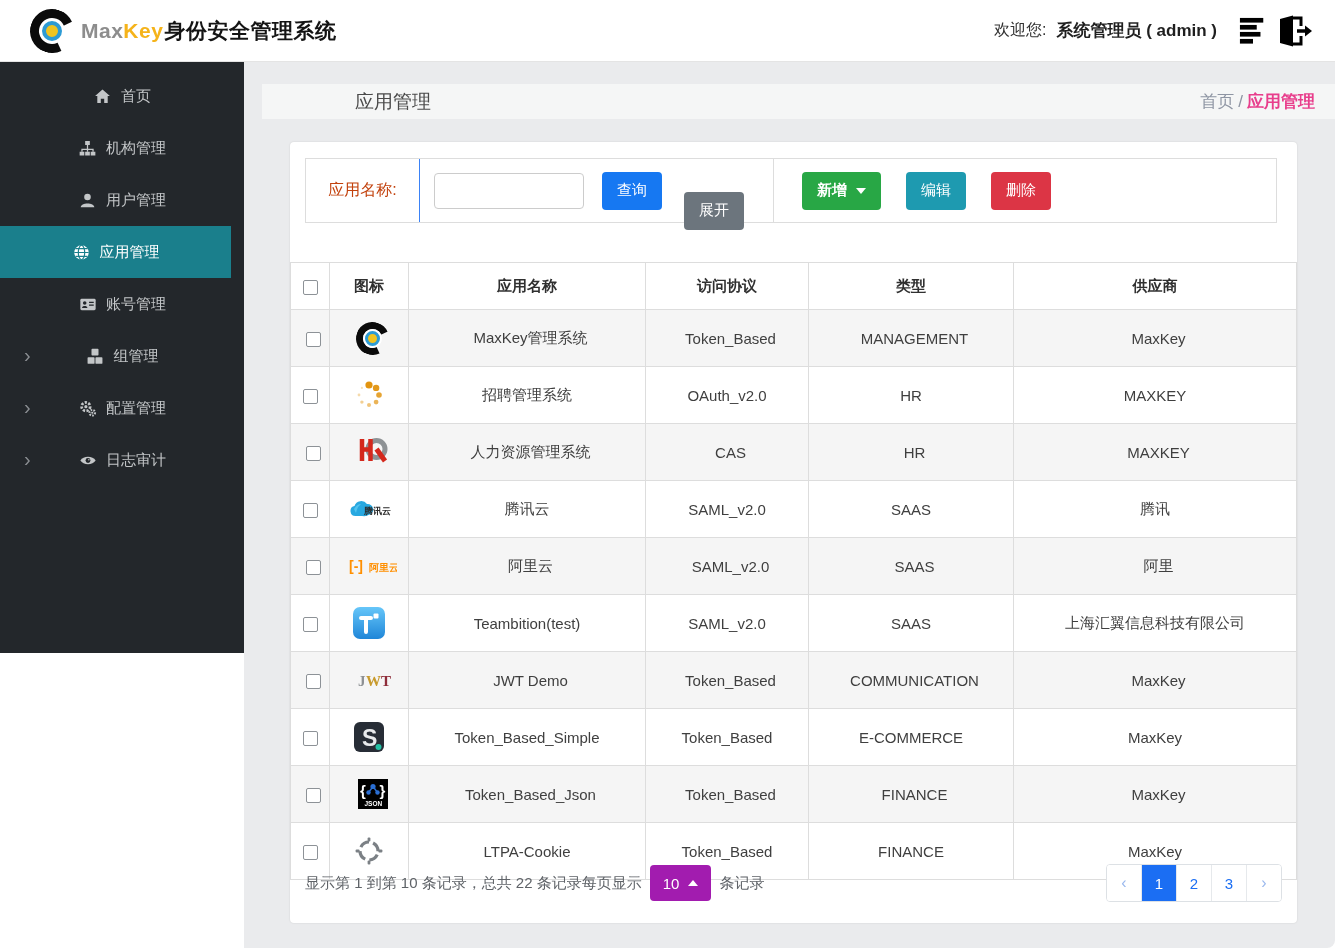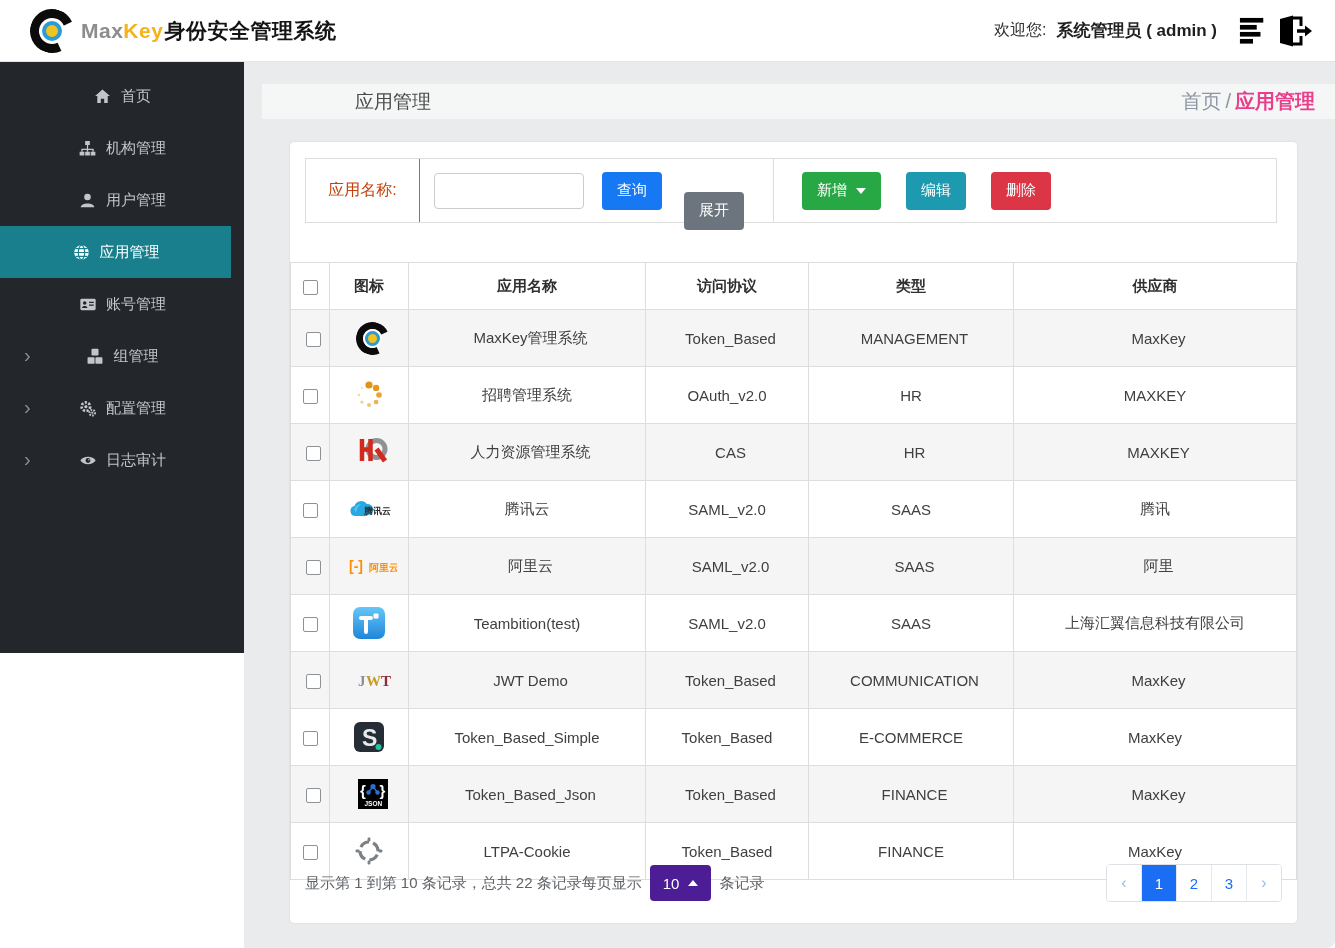"首页 / 应用管理" .crumb { font-size: 20px -> 17px }
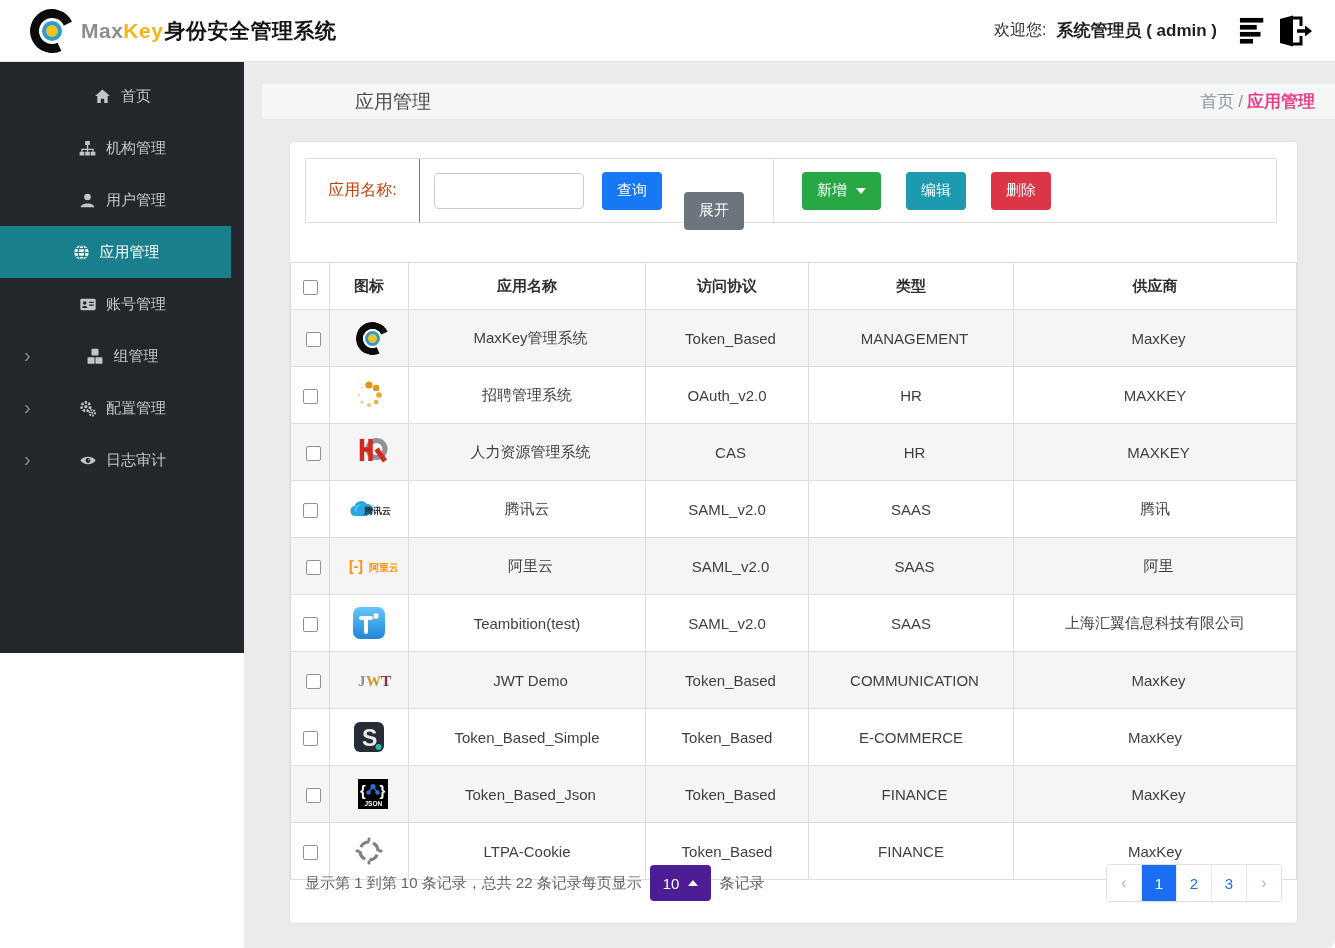"新增" .btn-add { font-weight: none -> bold }
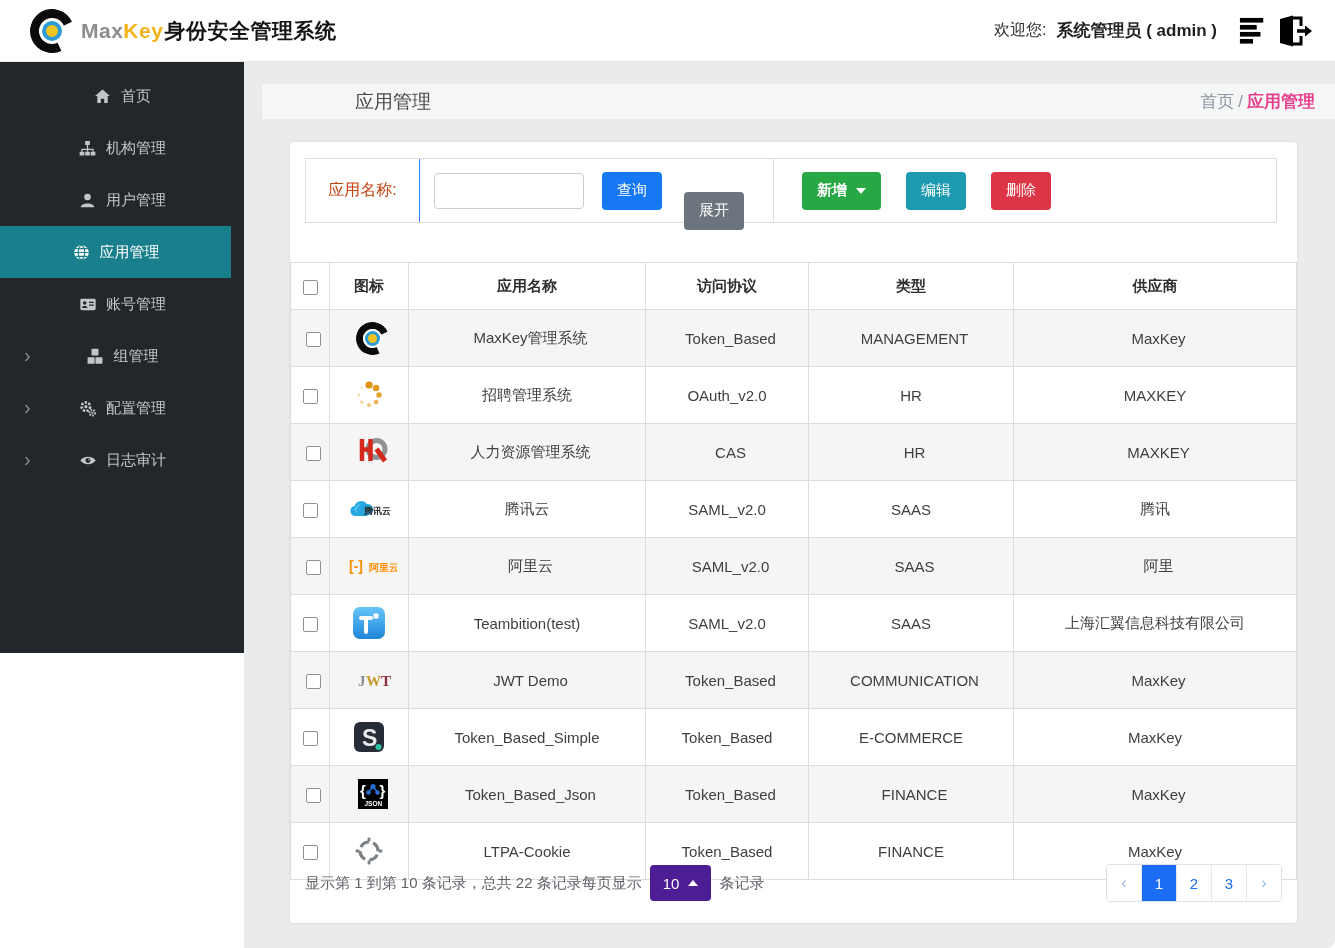"10" .perpage-btn { background: #4c1d95 -> #a21caf }
